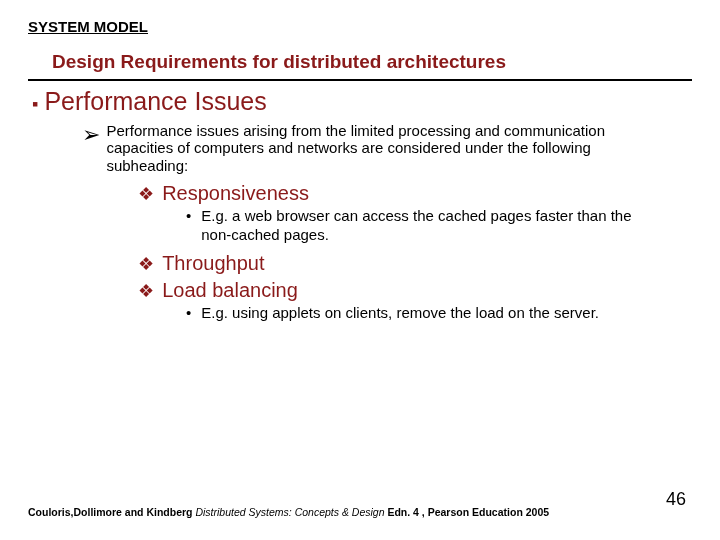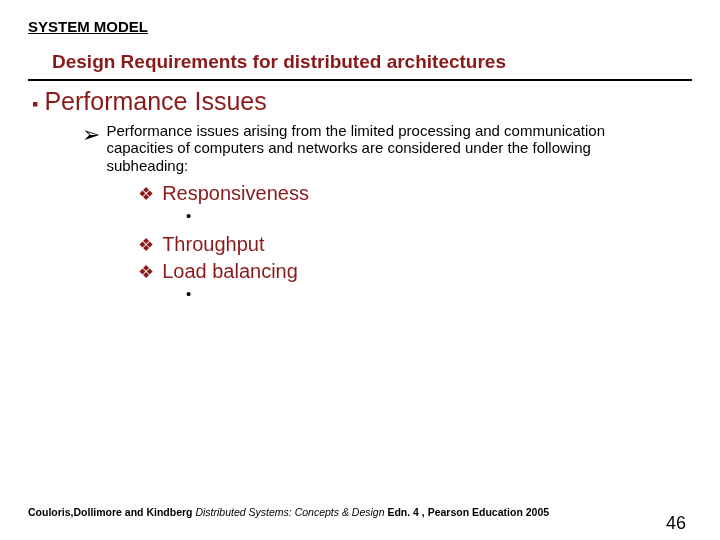"E.g. a web browser can" span.dot-text { html: none -> <span>E.g. a web browser can access the cached pages faster than the non-cached pages.</span> }
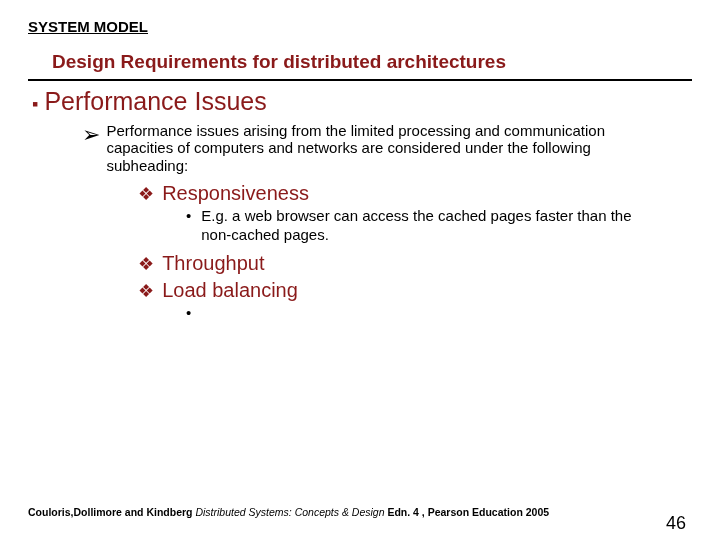"E.g. using applets on clients," span.dot-text { html: none -> <span>E.g. using applets on clients, remove the load on the server.</span> }
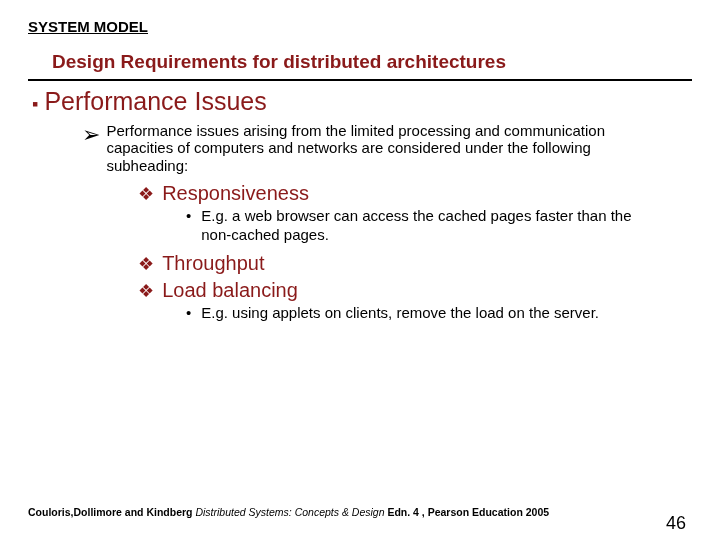"46" .pagenum { bottom: 6px -> 30px }
